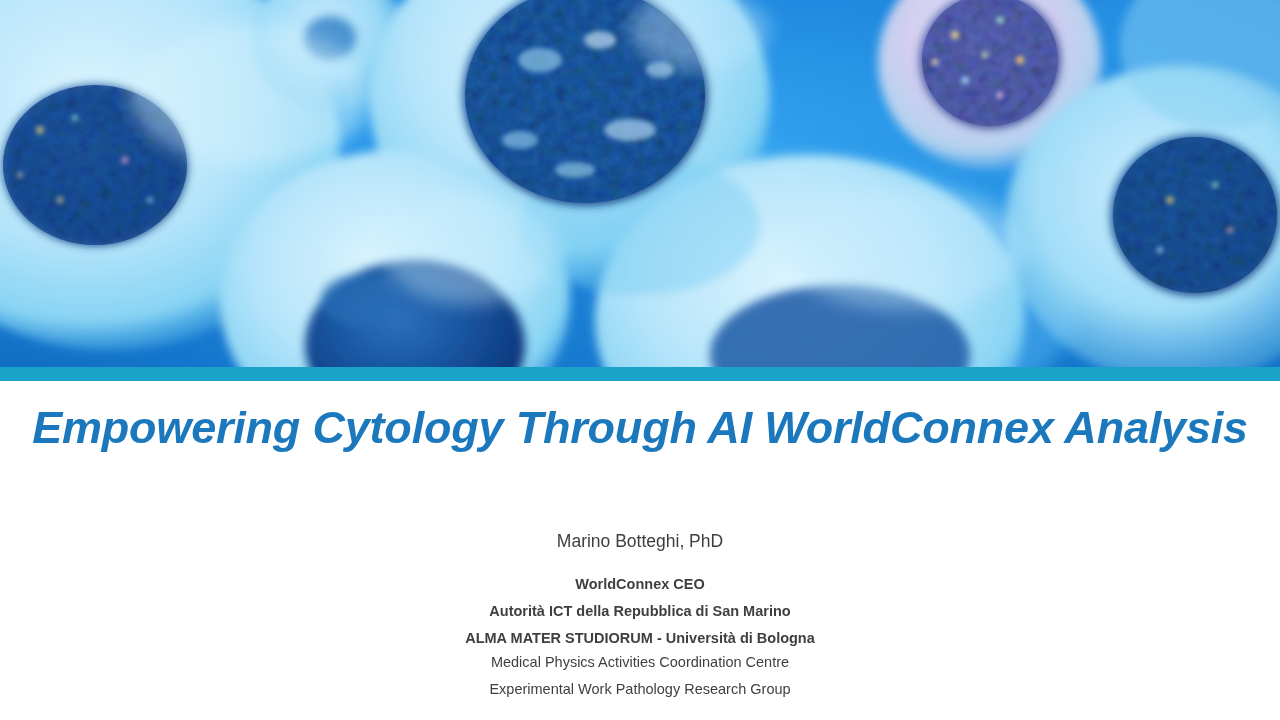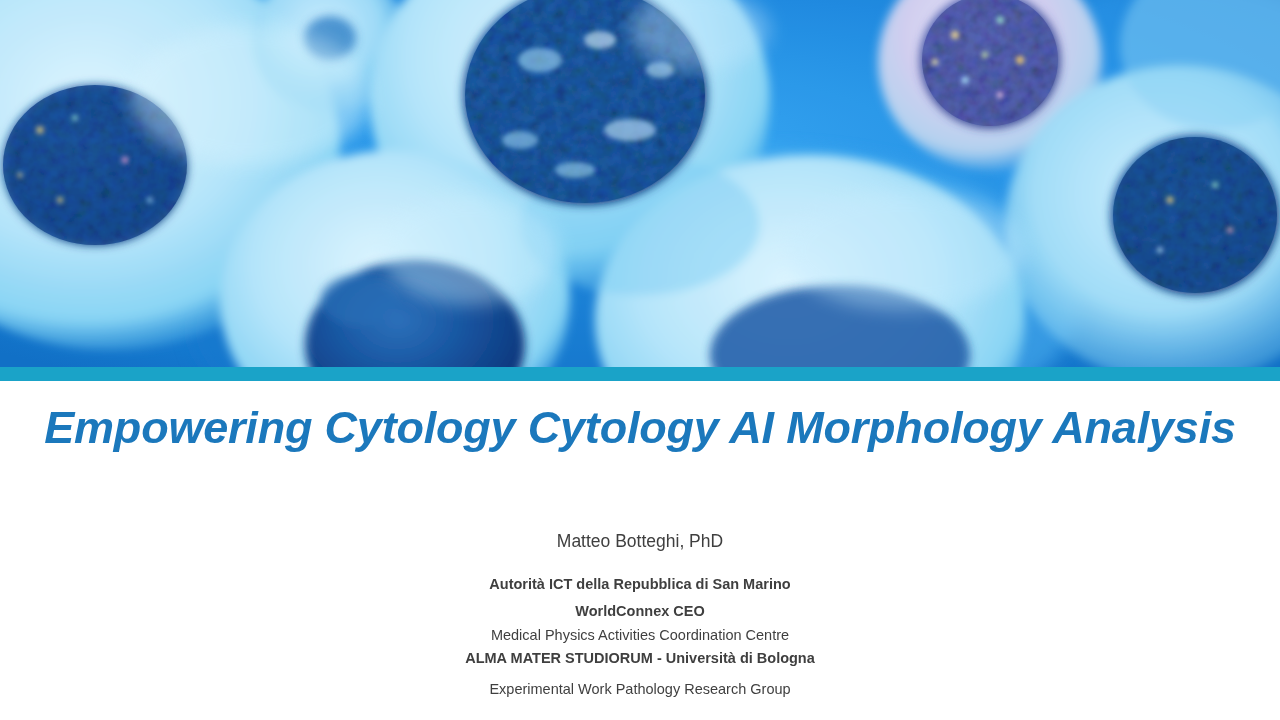"Empowering Cytology Cytology AI" div.title-line { text: Cytology AI Morphology -> Through AI WorldConnex }
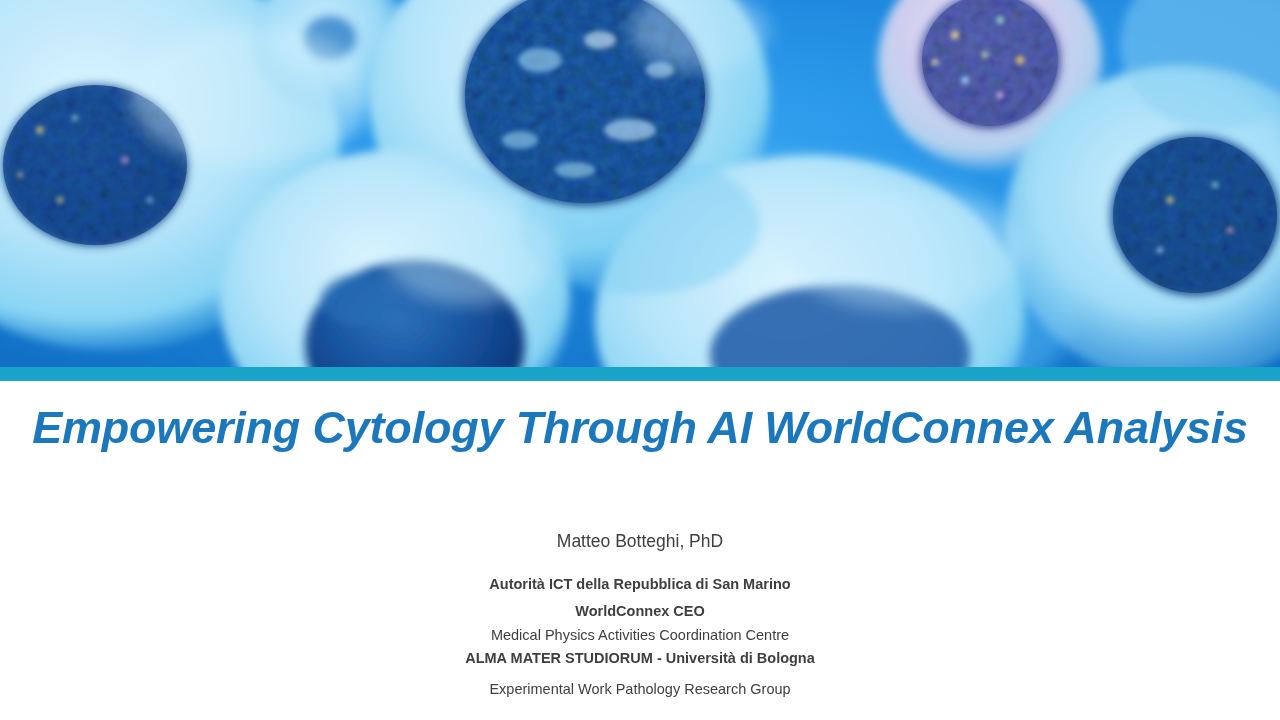"Matteo Botteghi, PhD" div.presenter-name { text: Matteo -> Marino }
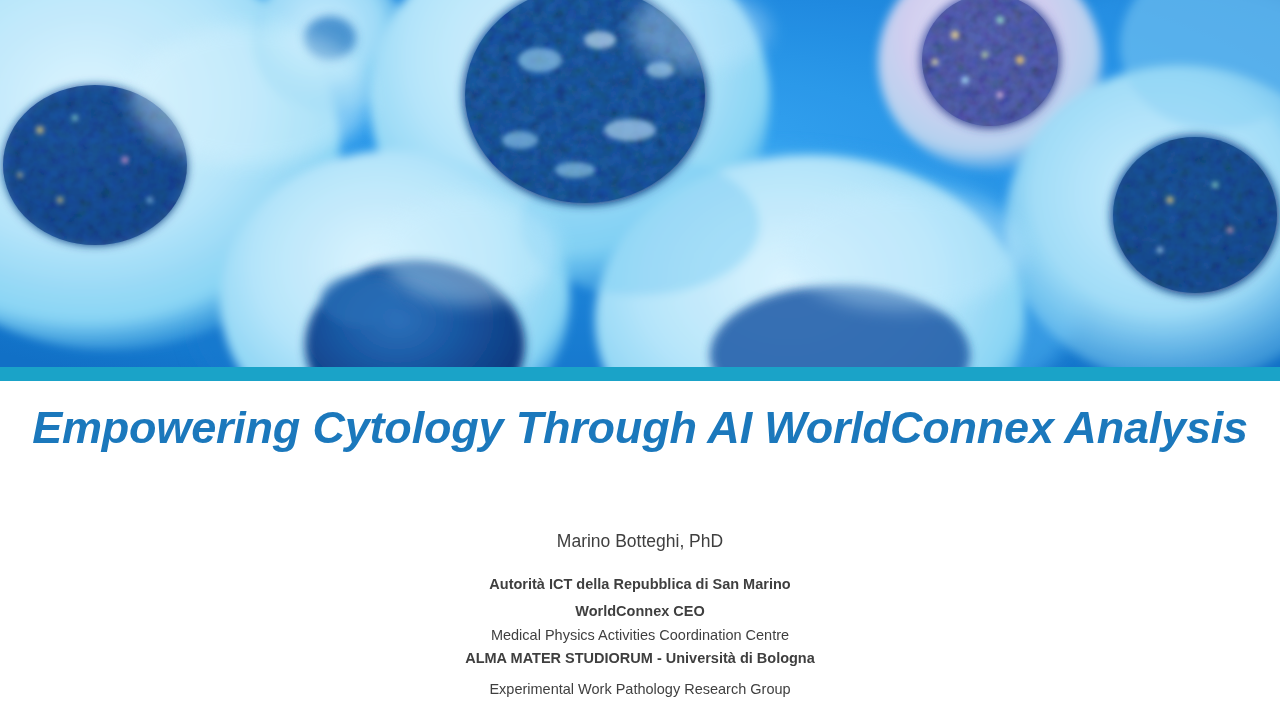"Autorità ICT della Repubblica di" div.affil-group { order: before "WorldConnex CEO" -> after "WorldConnex CEO" }
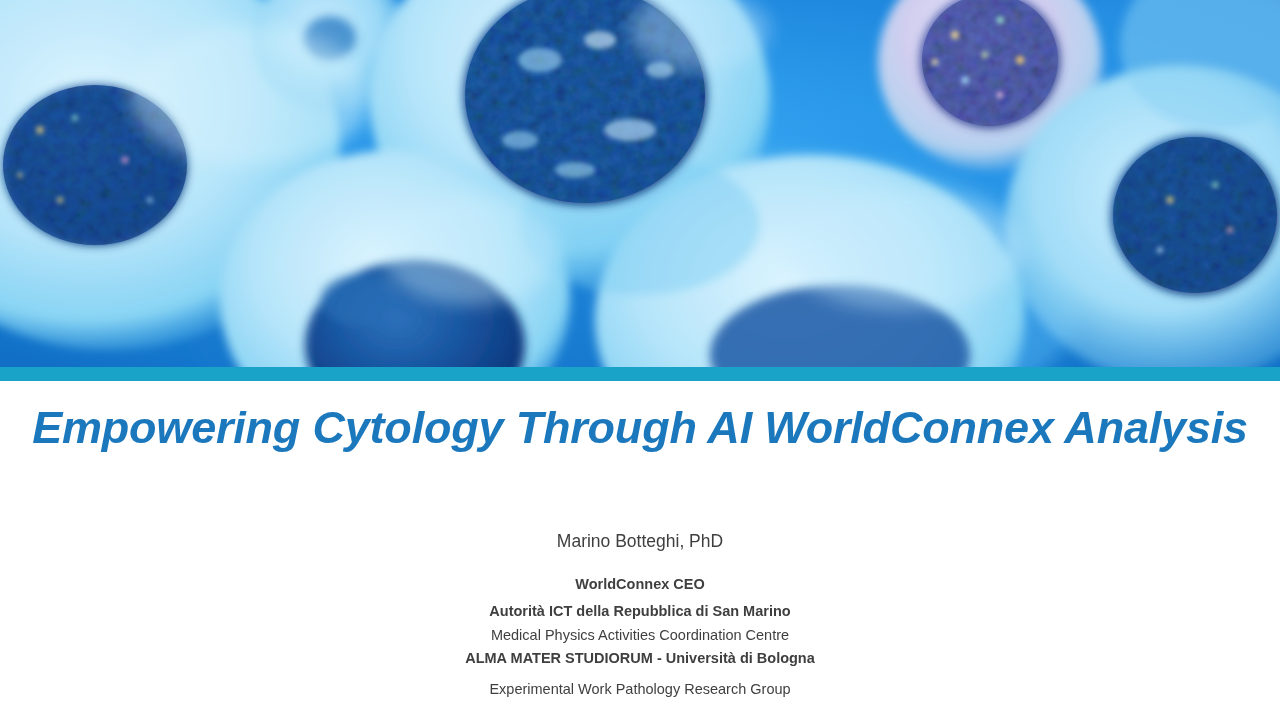"Medical Physics Activities Coordination" div.affil-line { order: before "ALMA MATER STUDIORUM - Università" -> after "ALMA MATER STUDIORUM - Università" }
